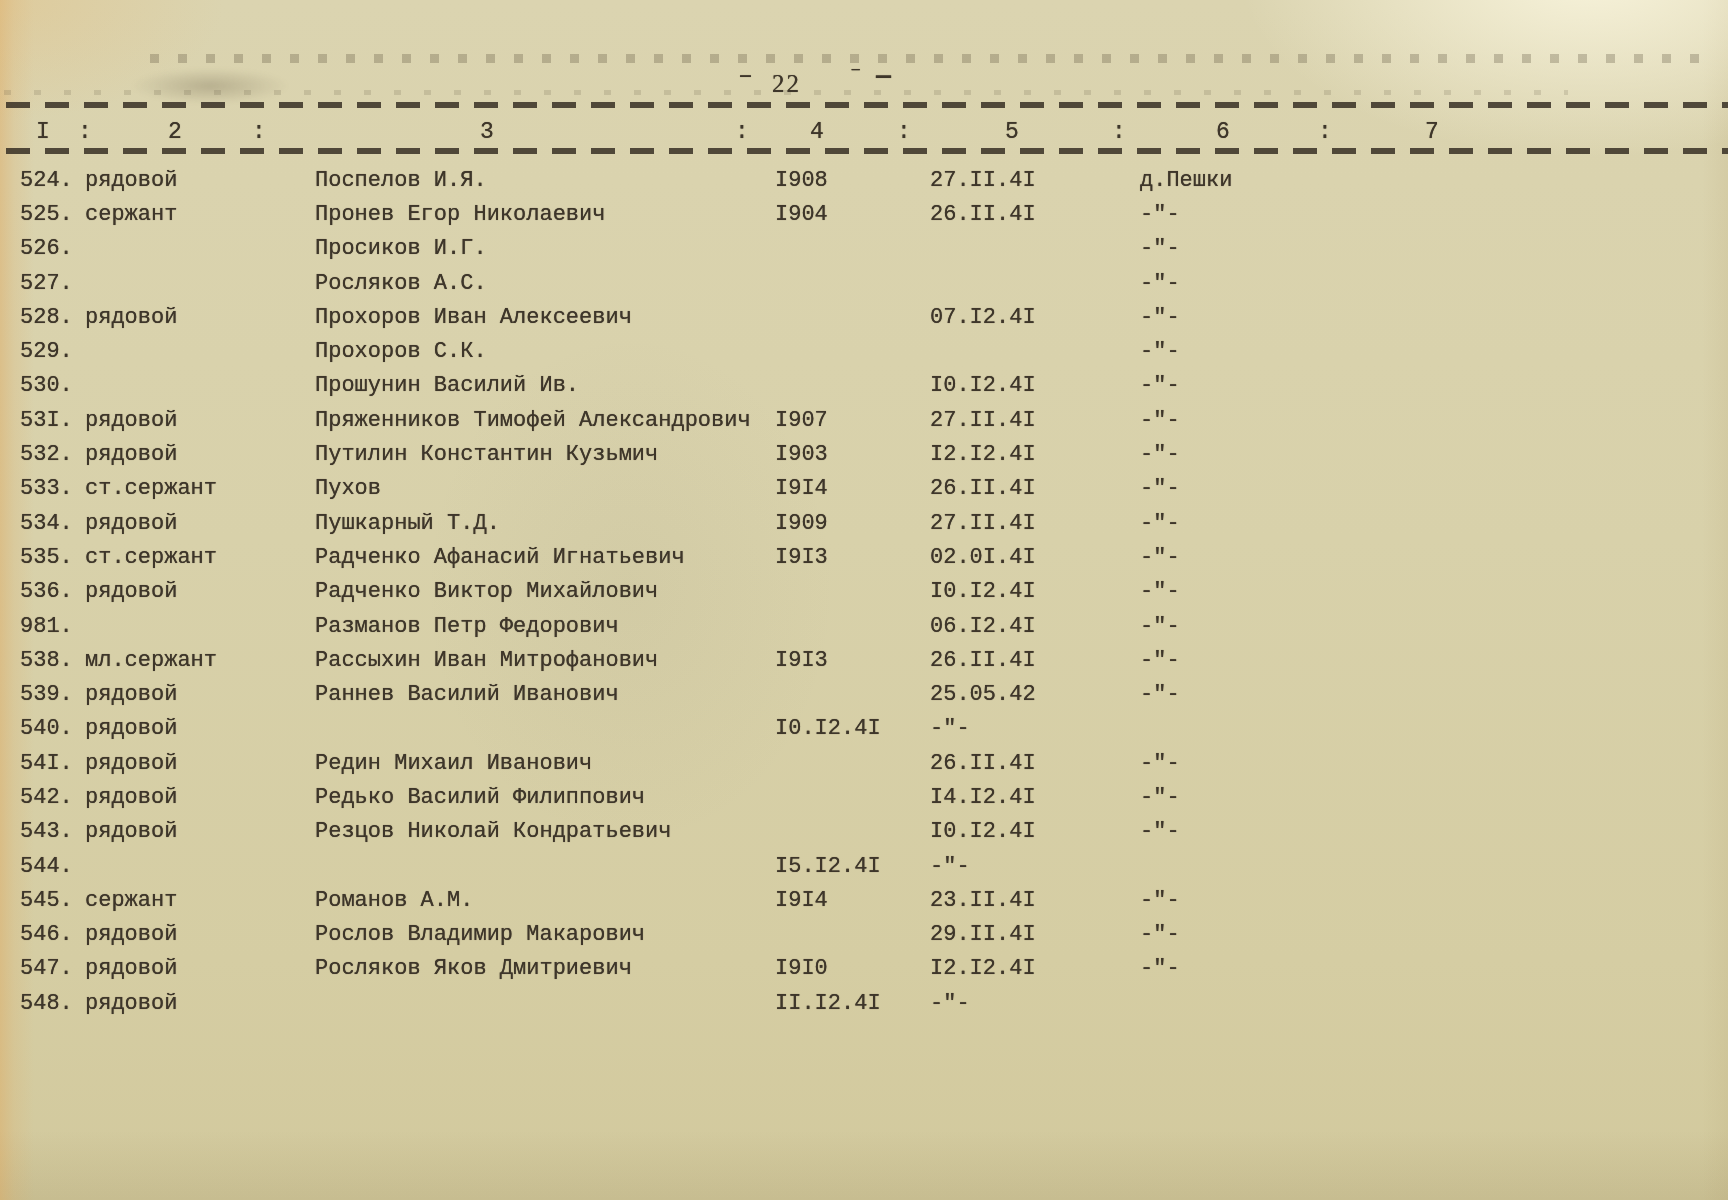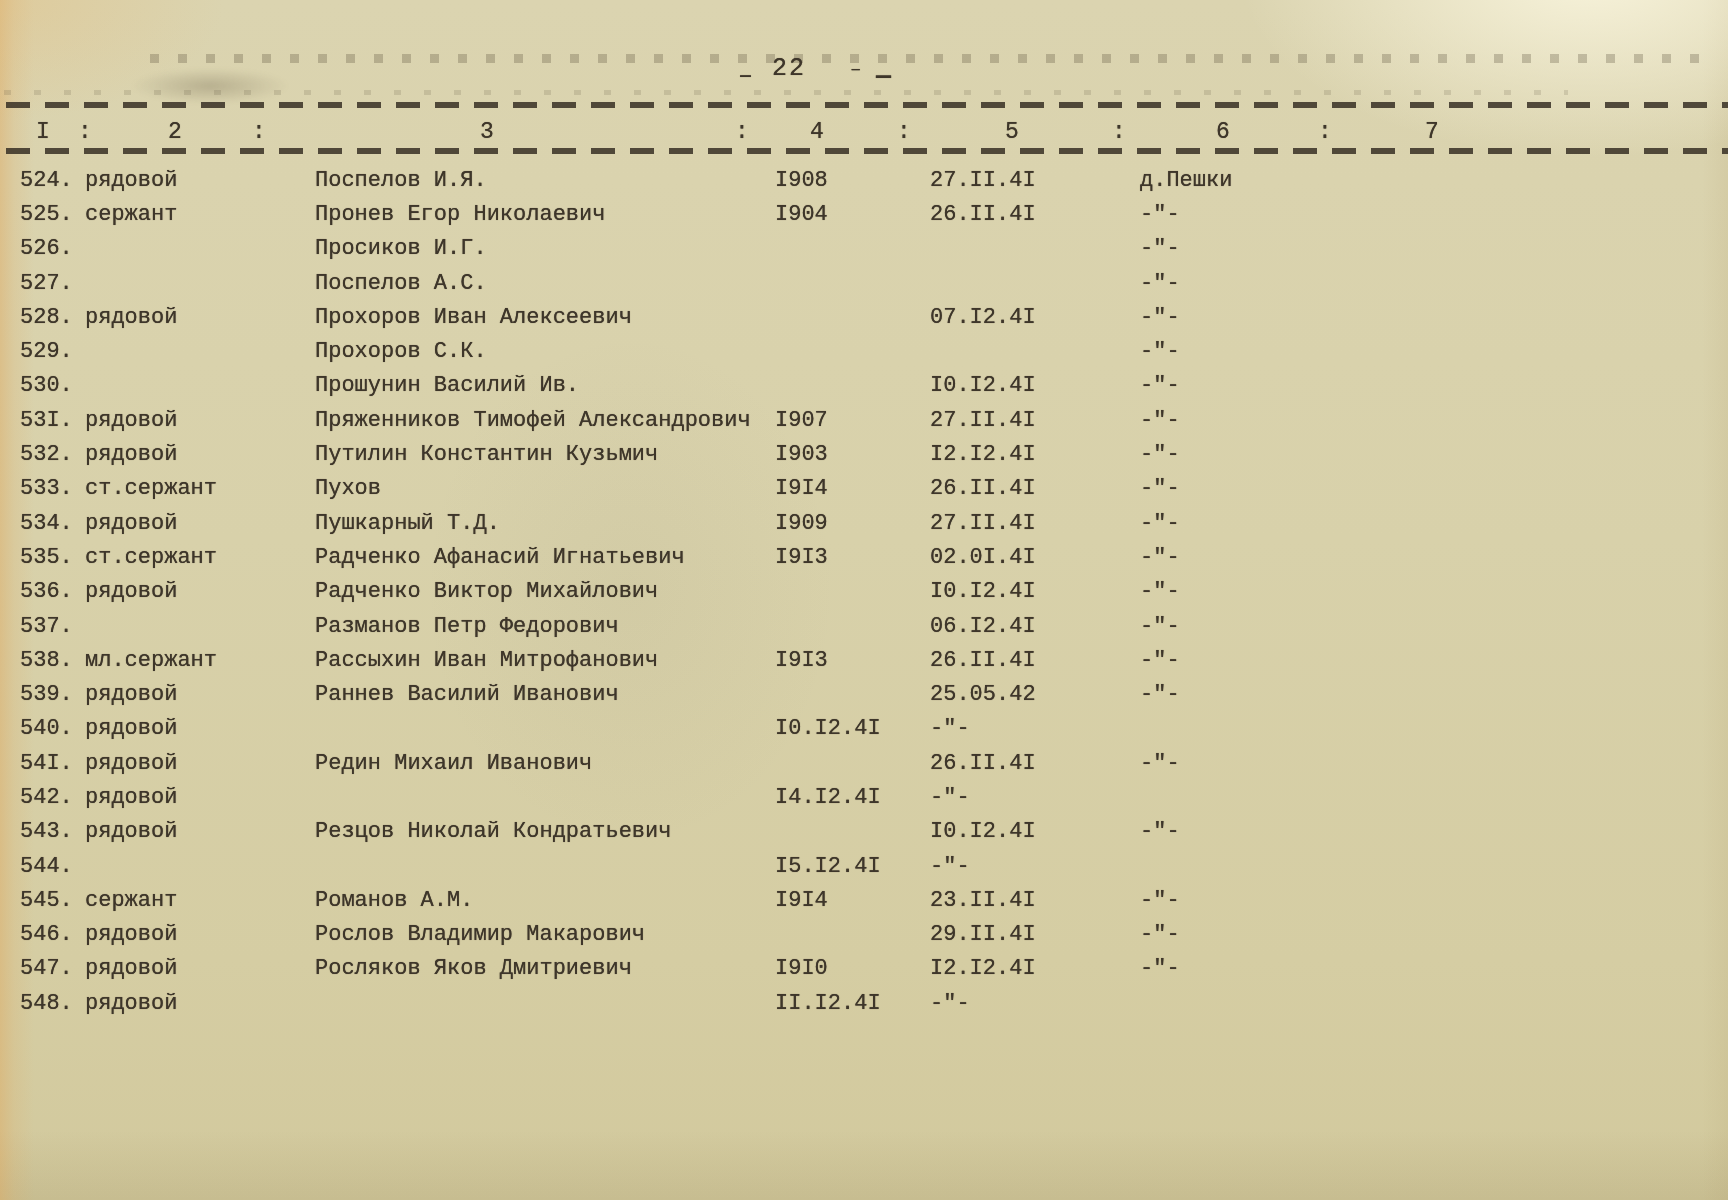"22" .pn-num { font-family: none -> Liberation Serif, serif; top: 2px -> 18px }
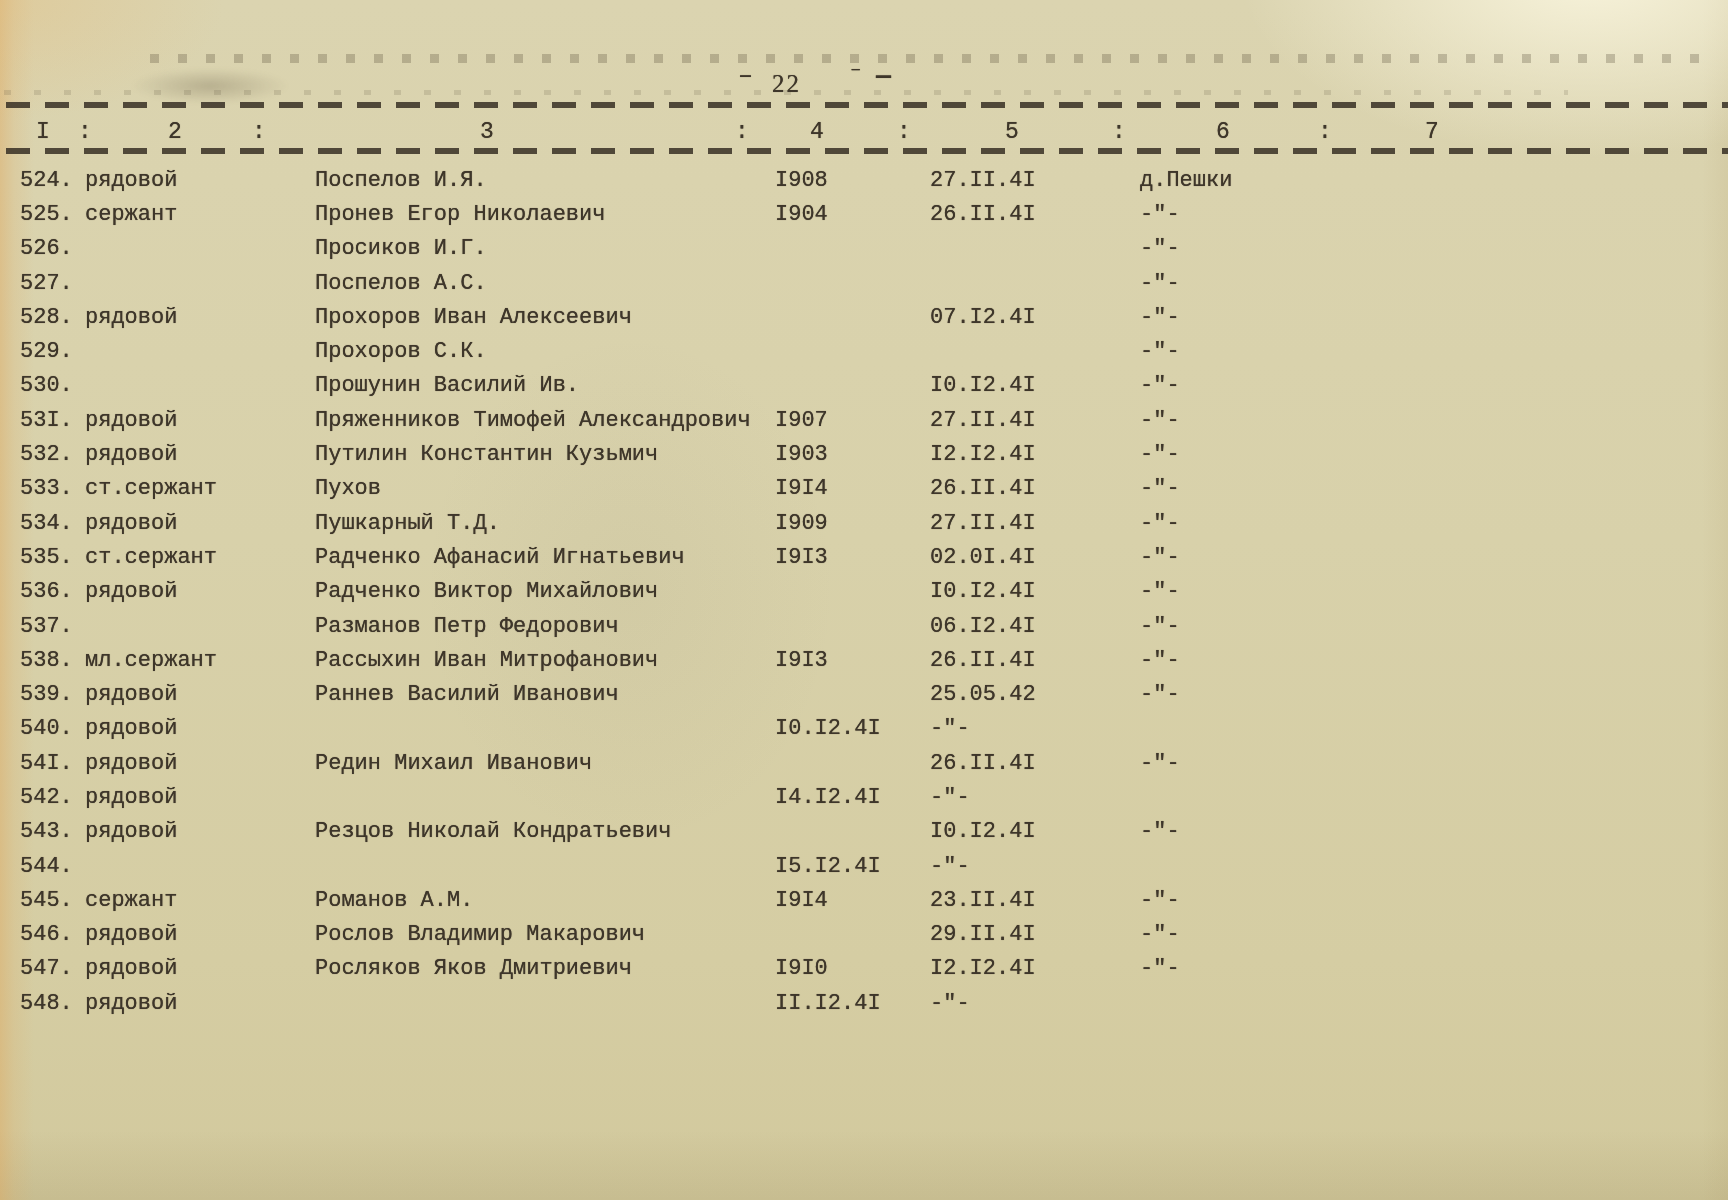"Поспелов А.С." span.c { text: Поспелов -> Росляков }
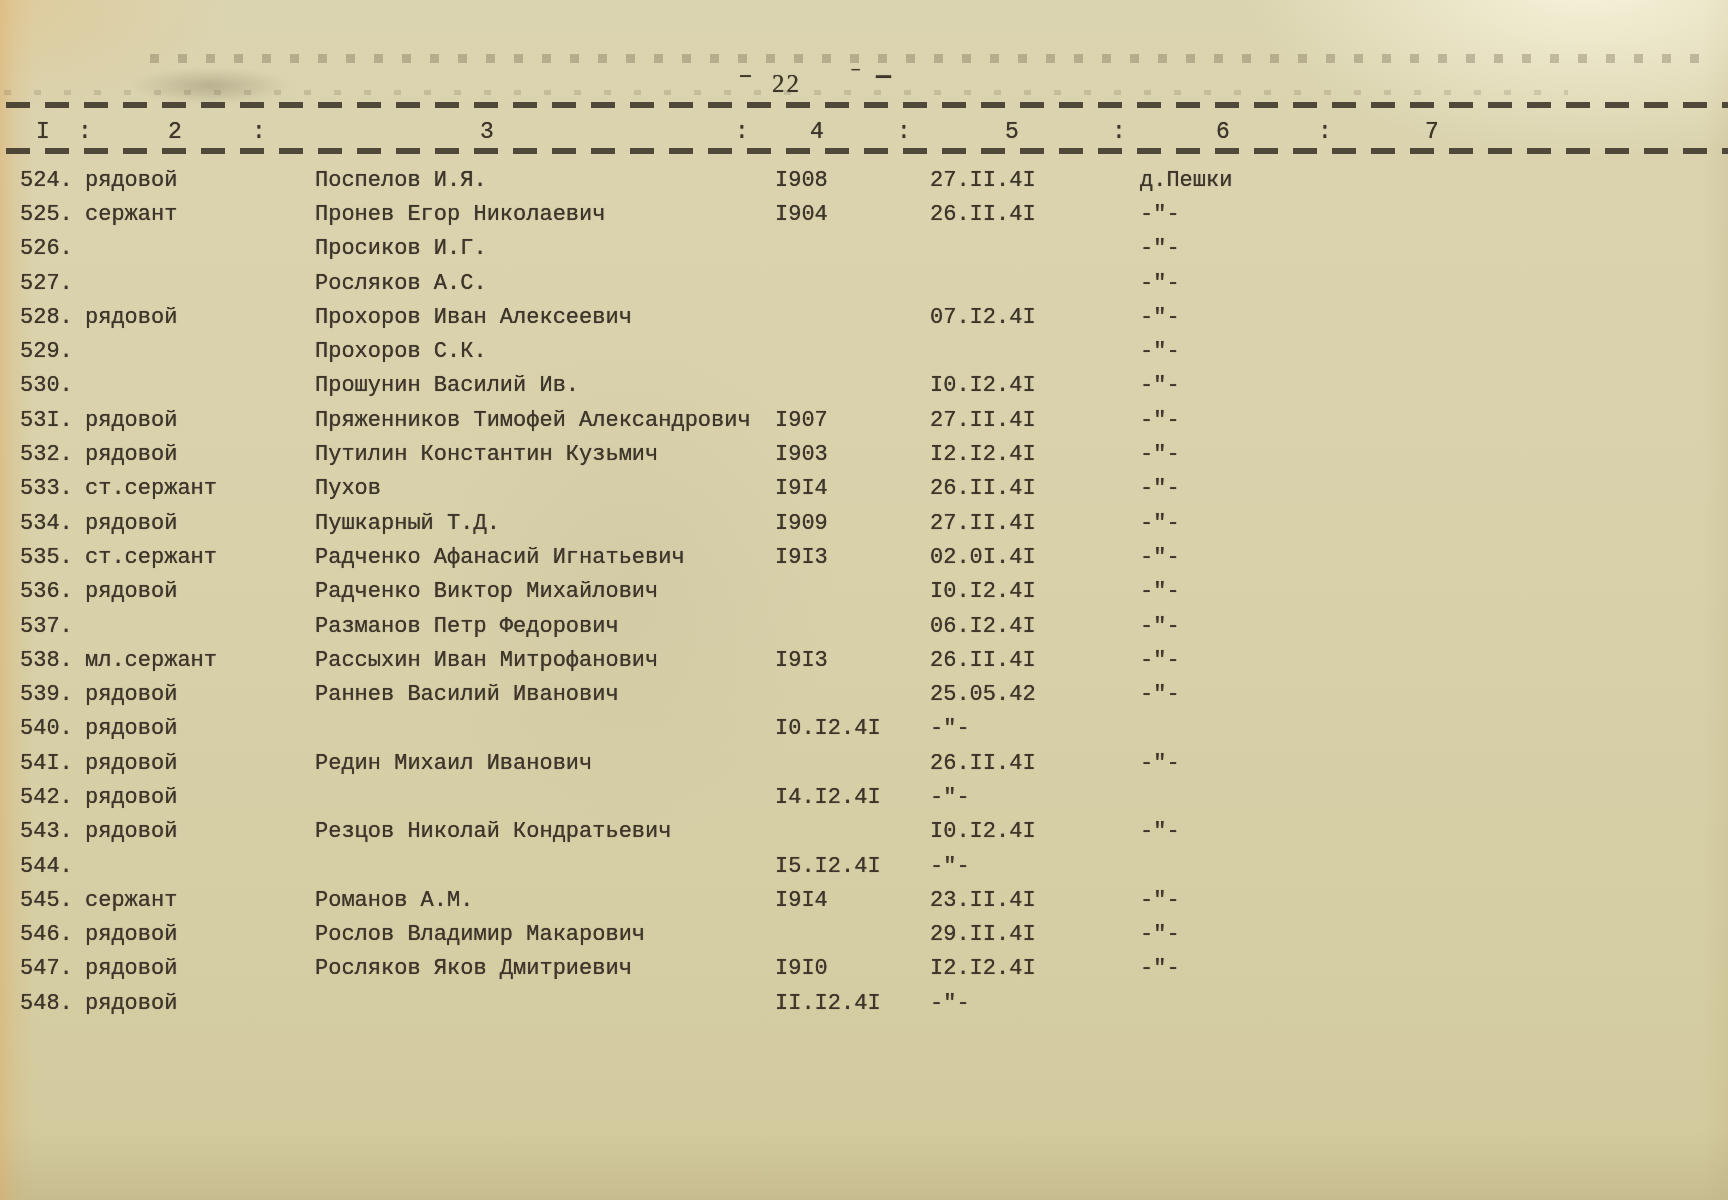"537." span.c { text: 537 -> 981 }
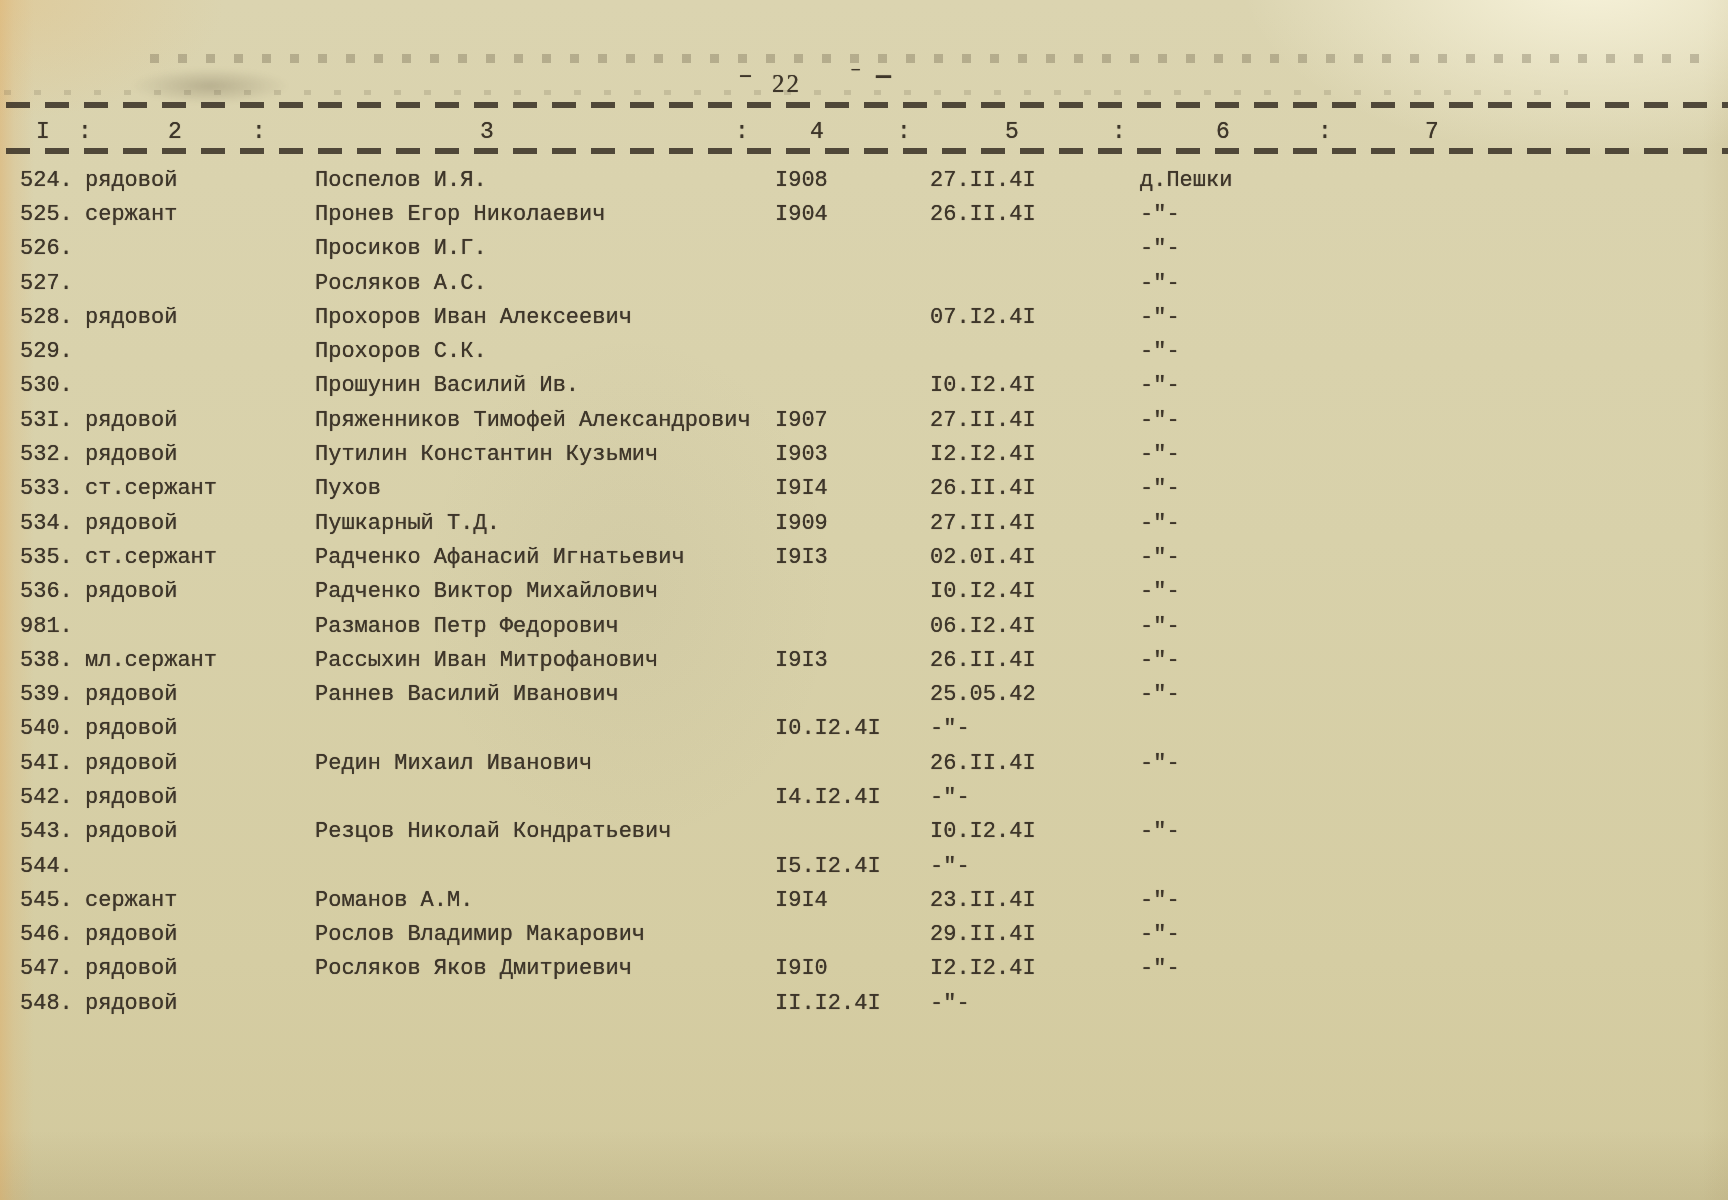"Редько Василий Филиппович" span.c { html: none -> <span>Редько Василий Филиппович</span> }
